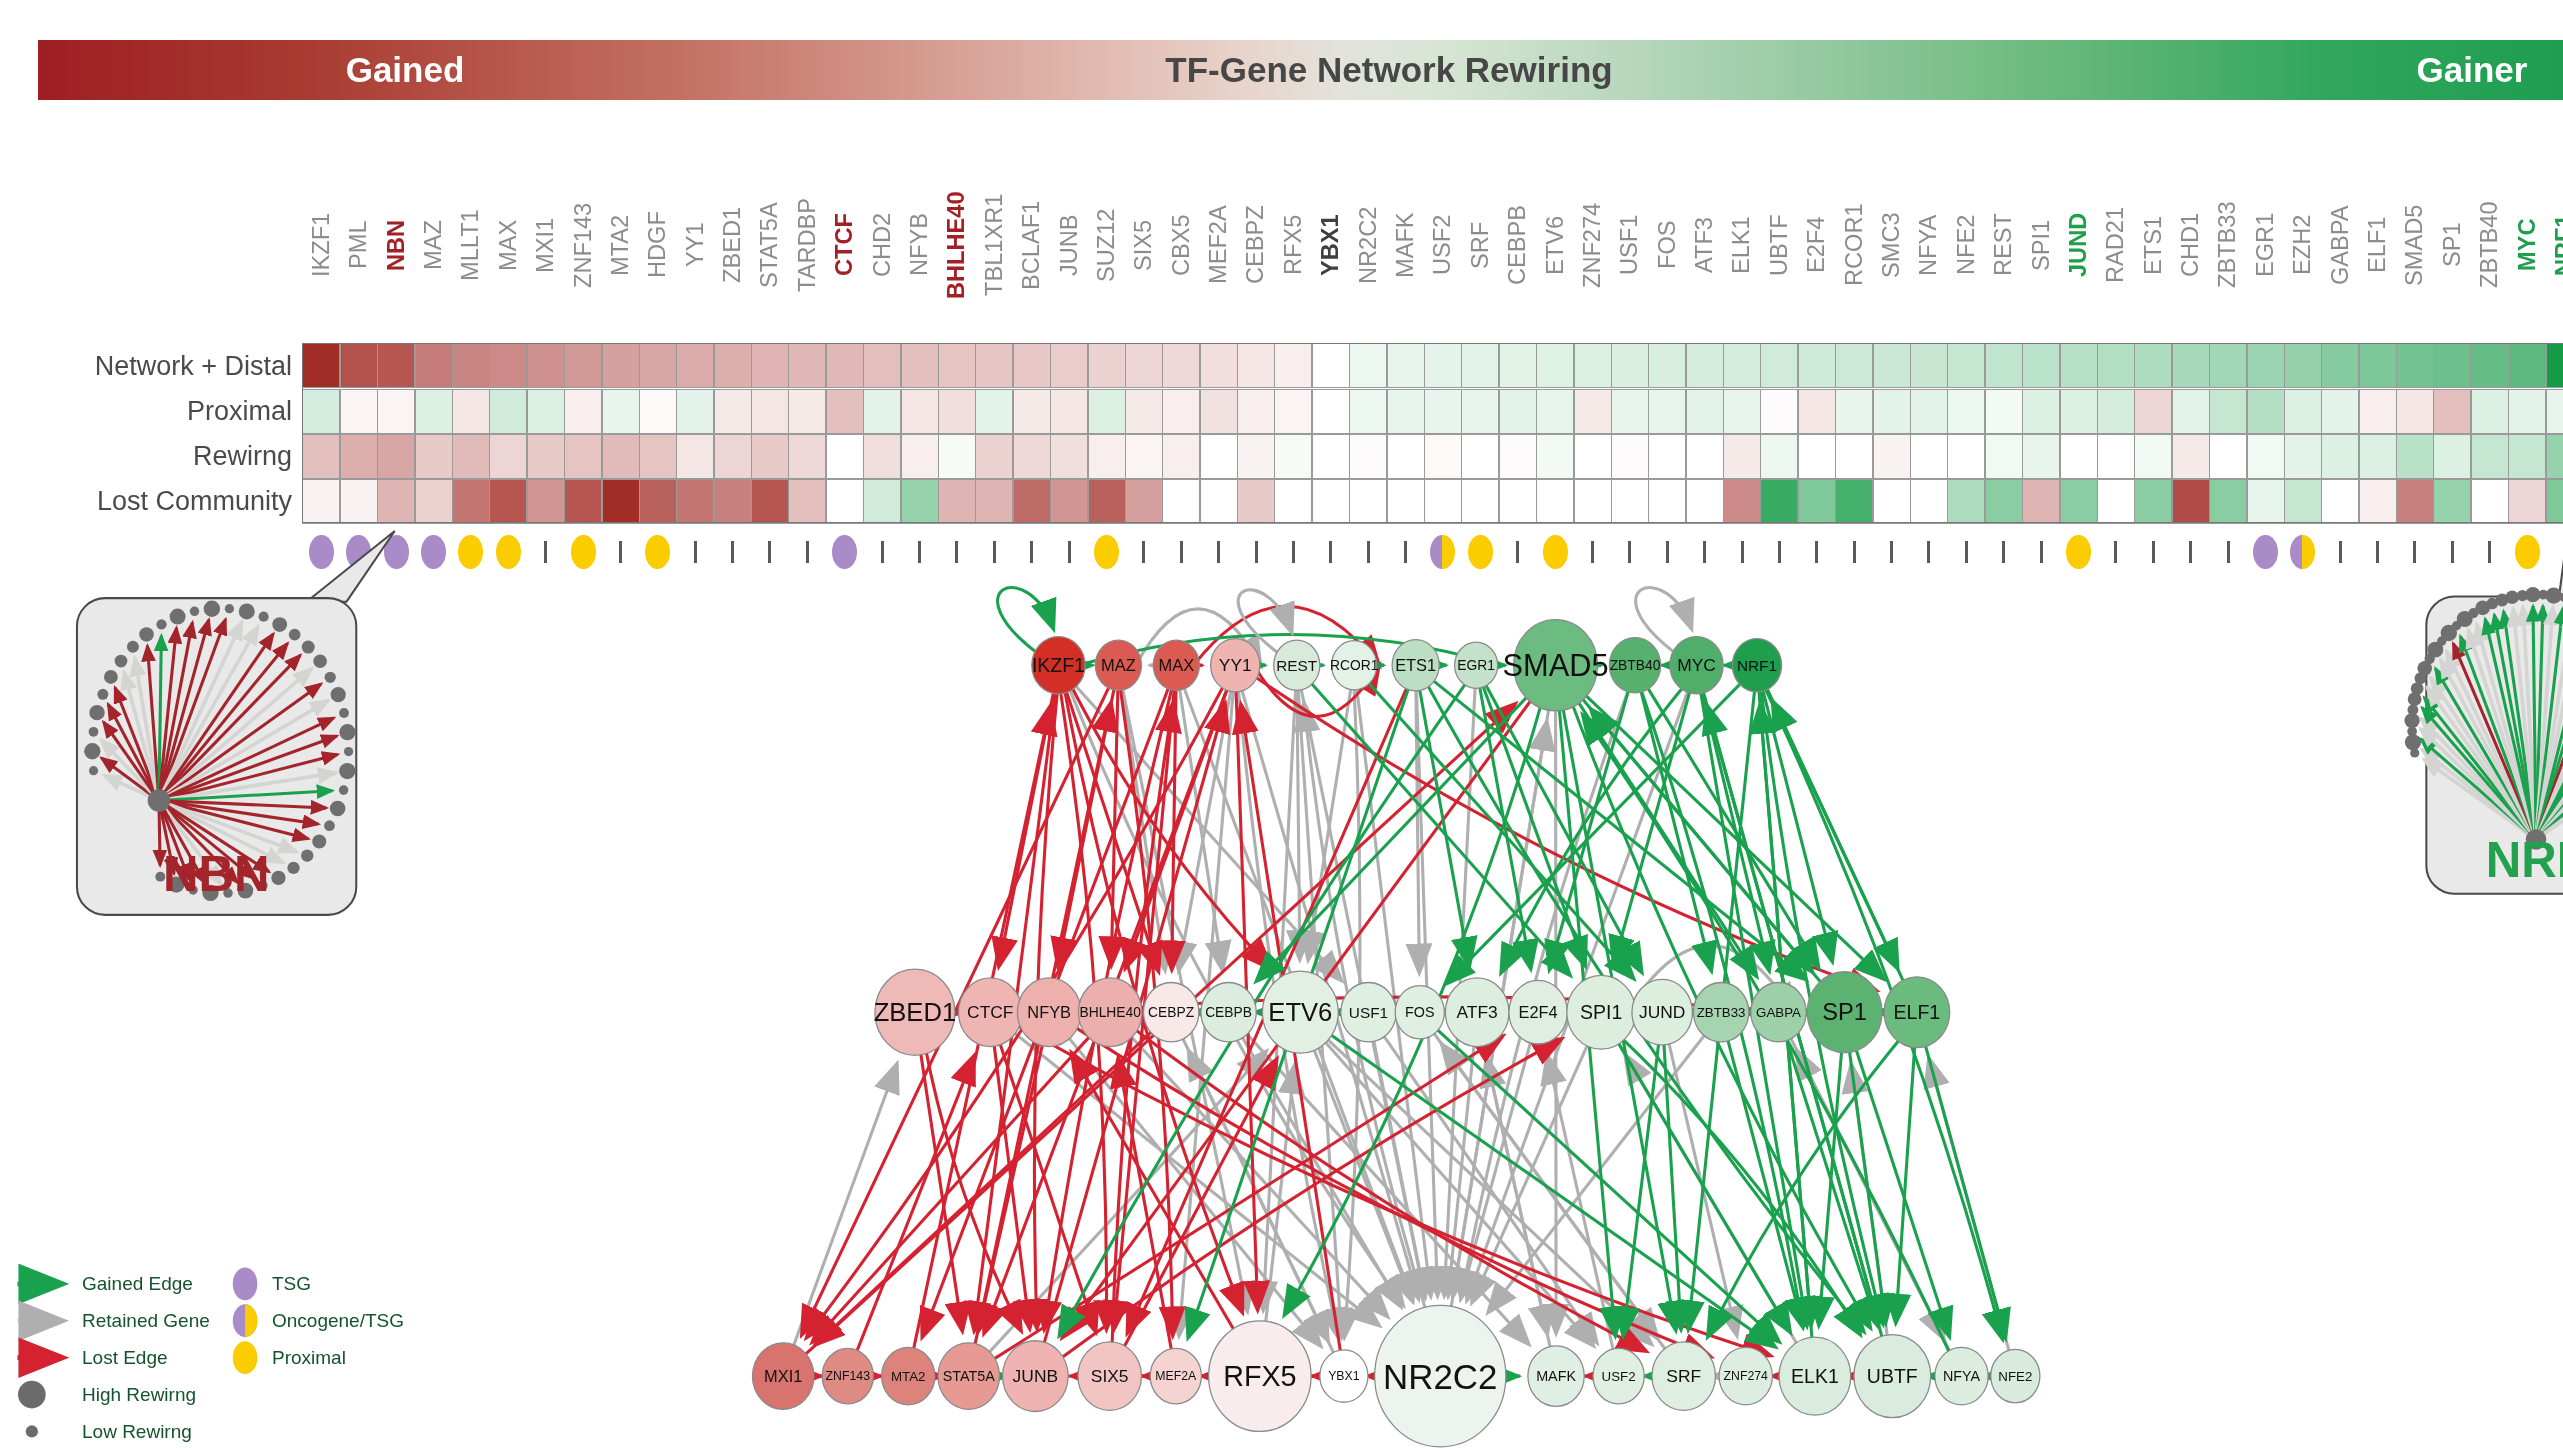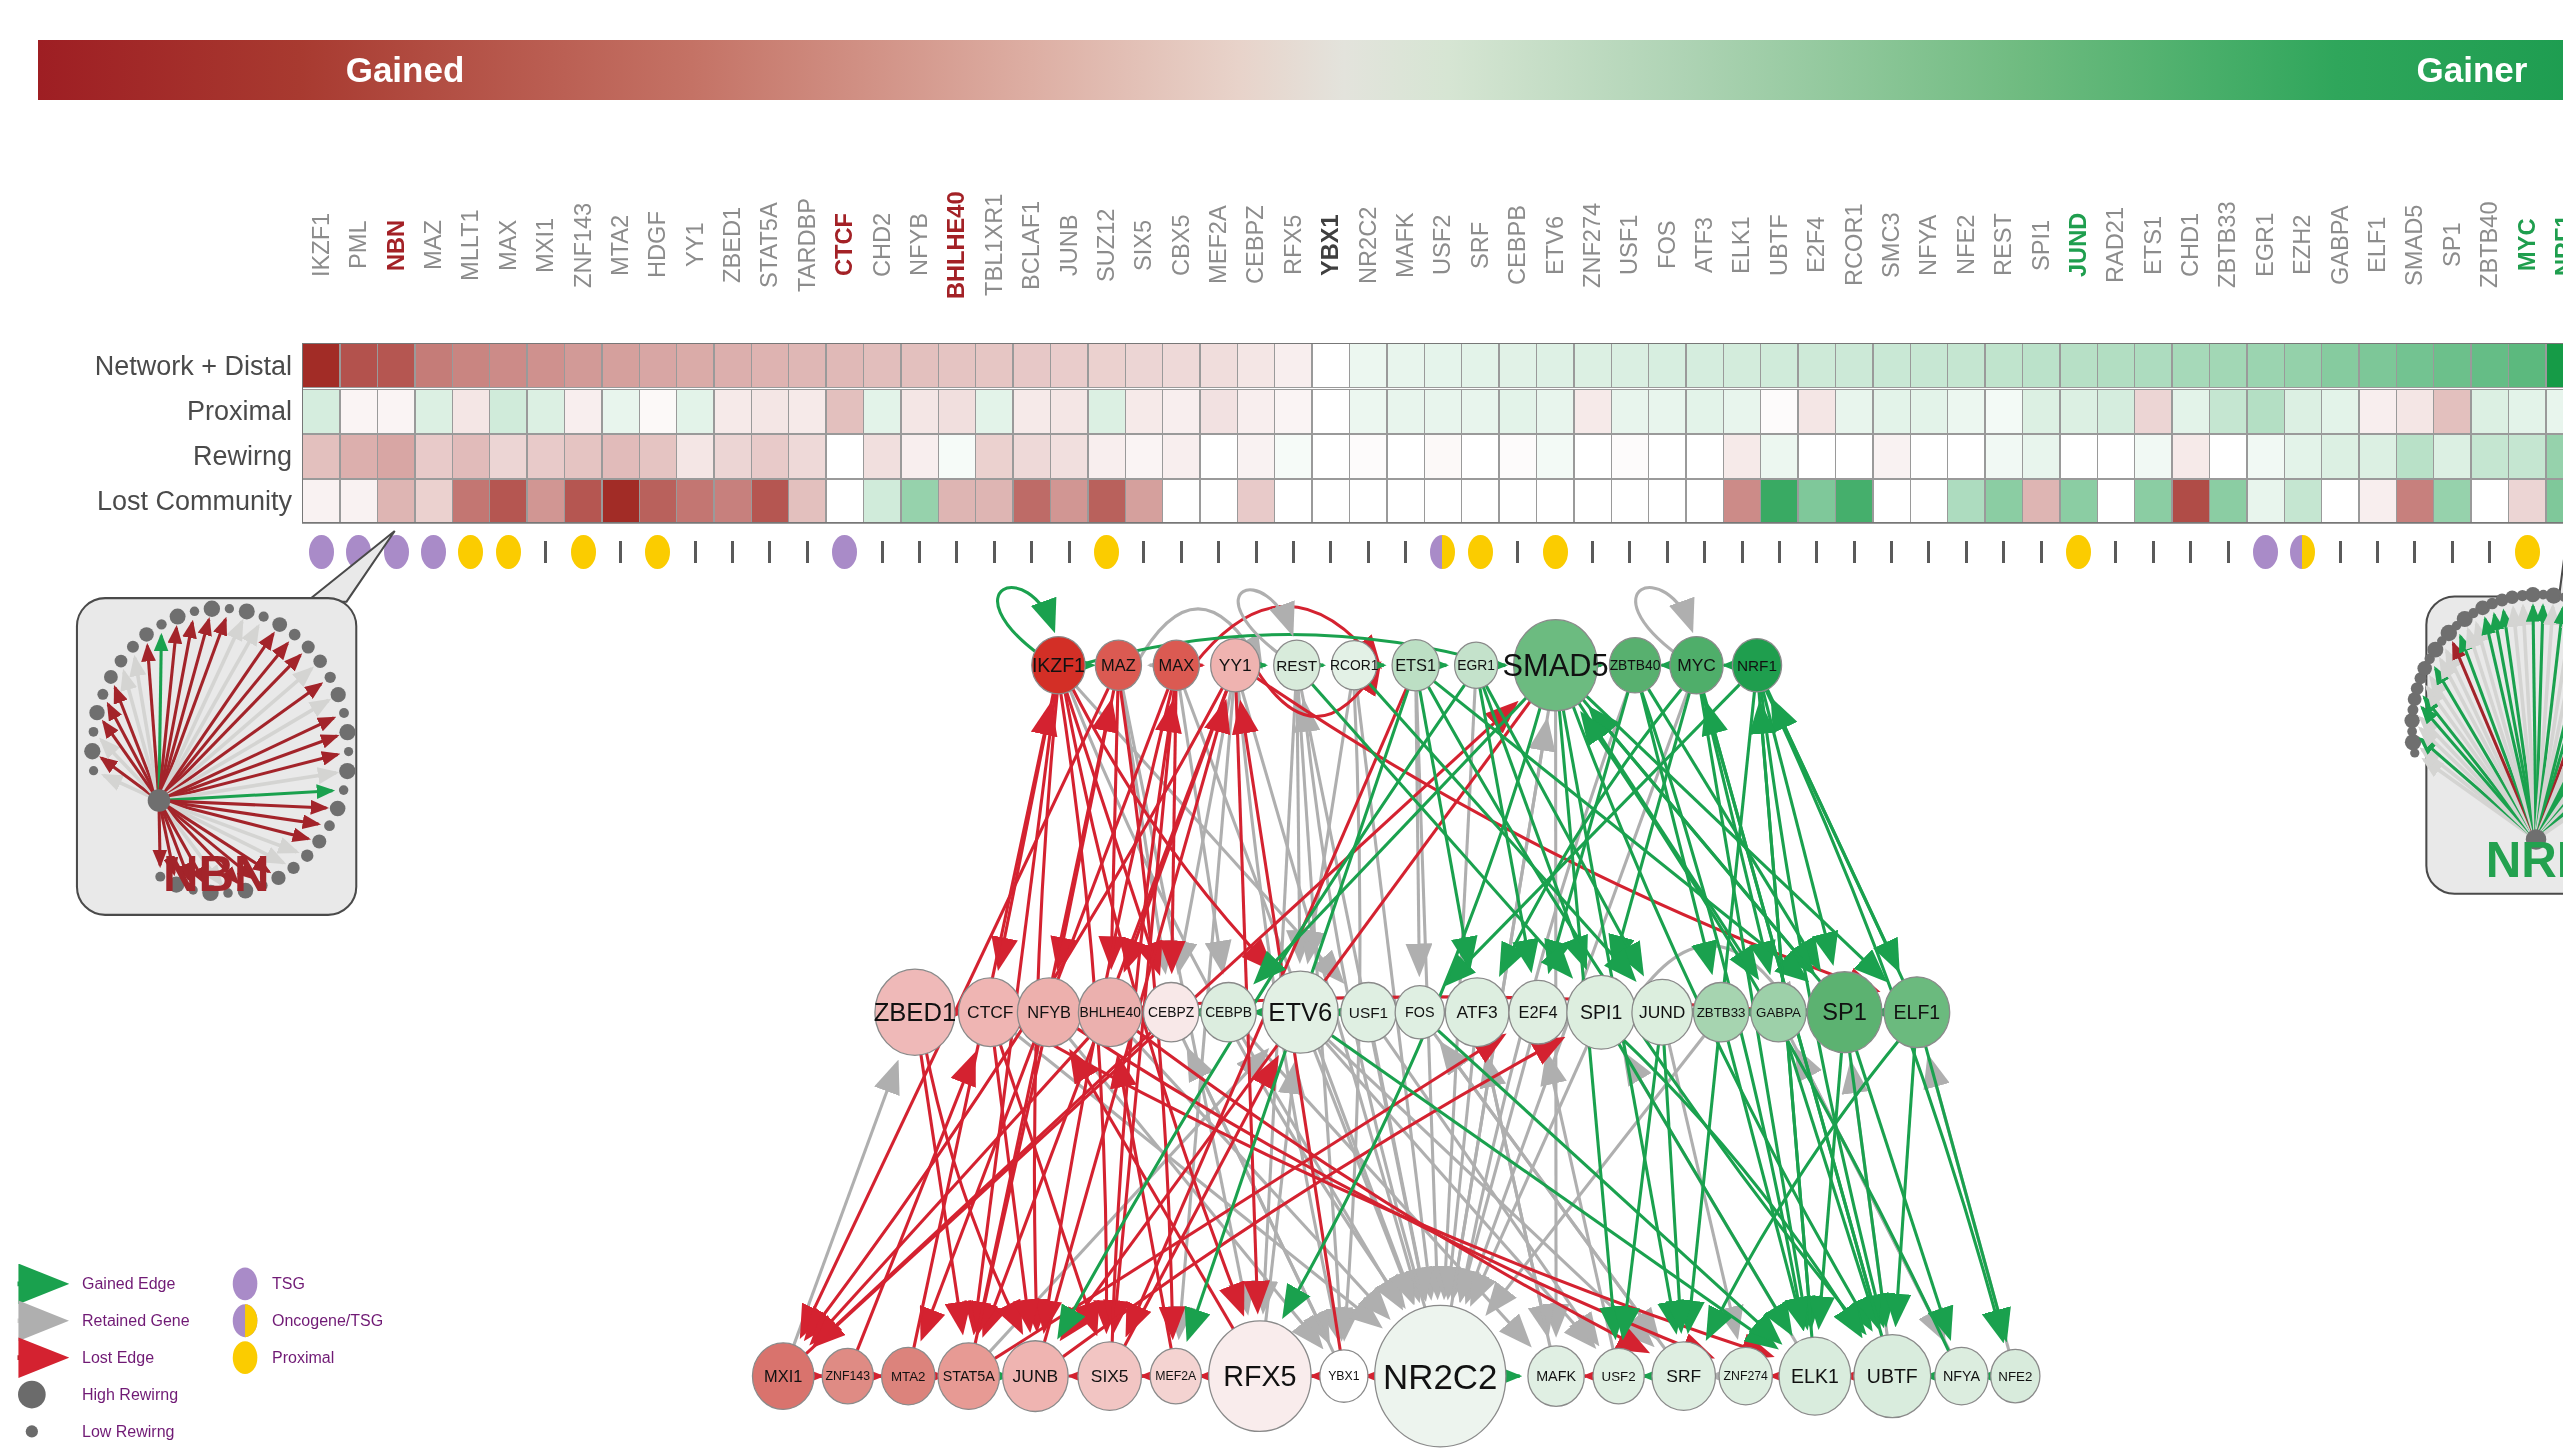"TF-Gene Network Rewiring" div.banner-text { html: none -> <div>TF-Gene Network Rewiring</div> }
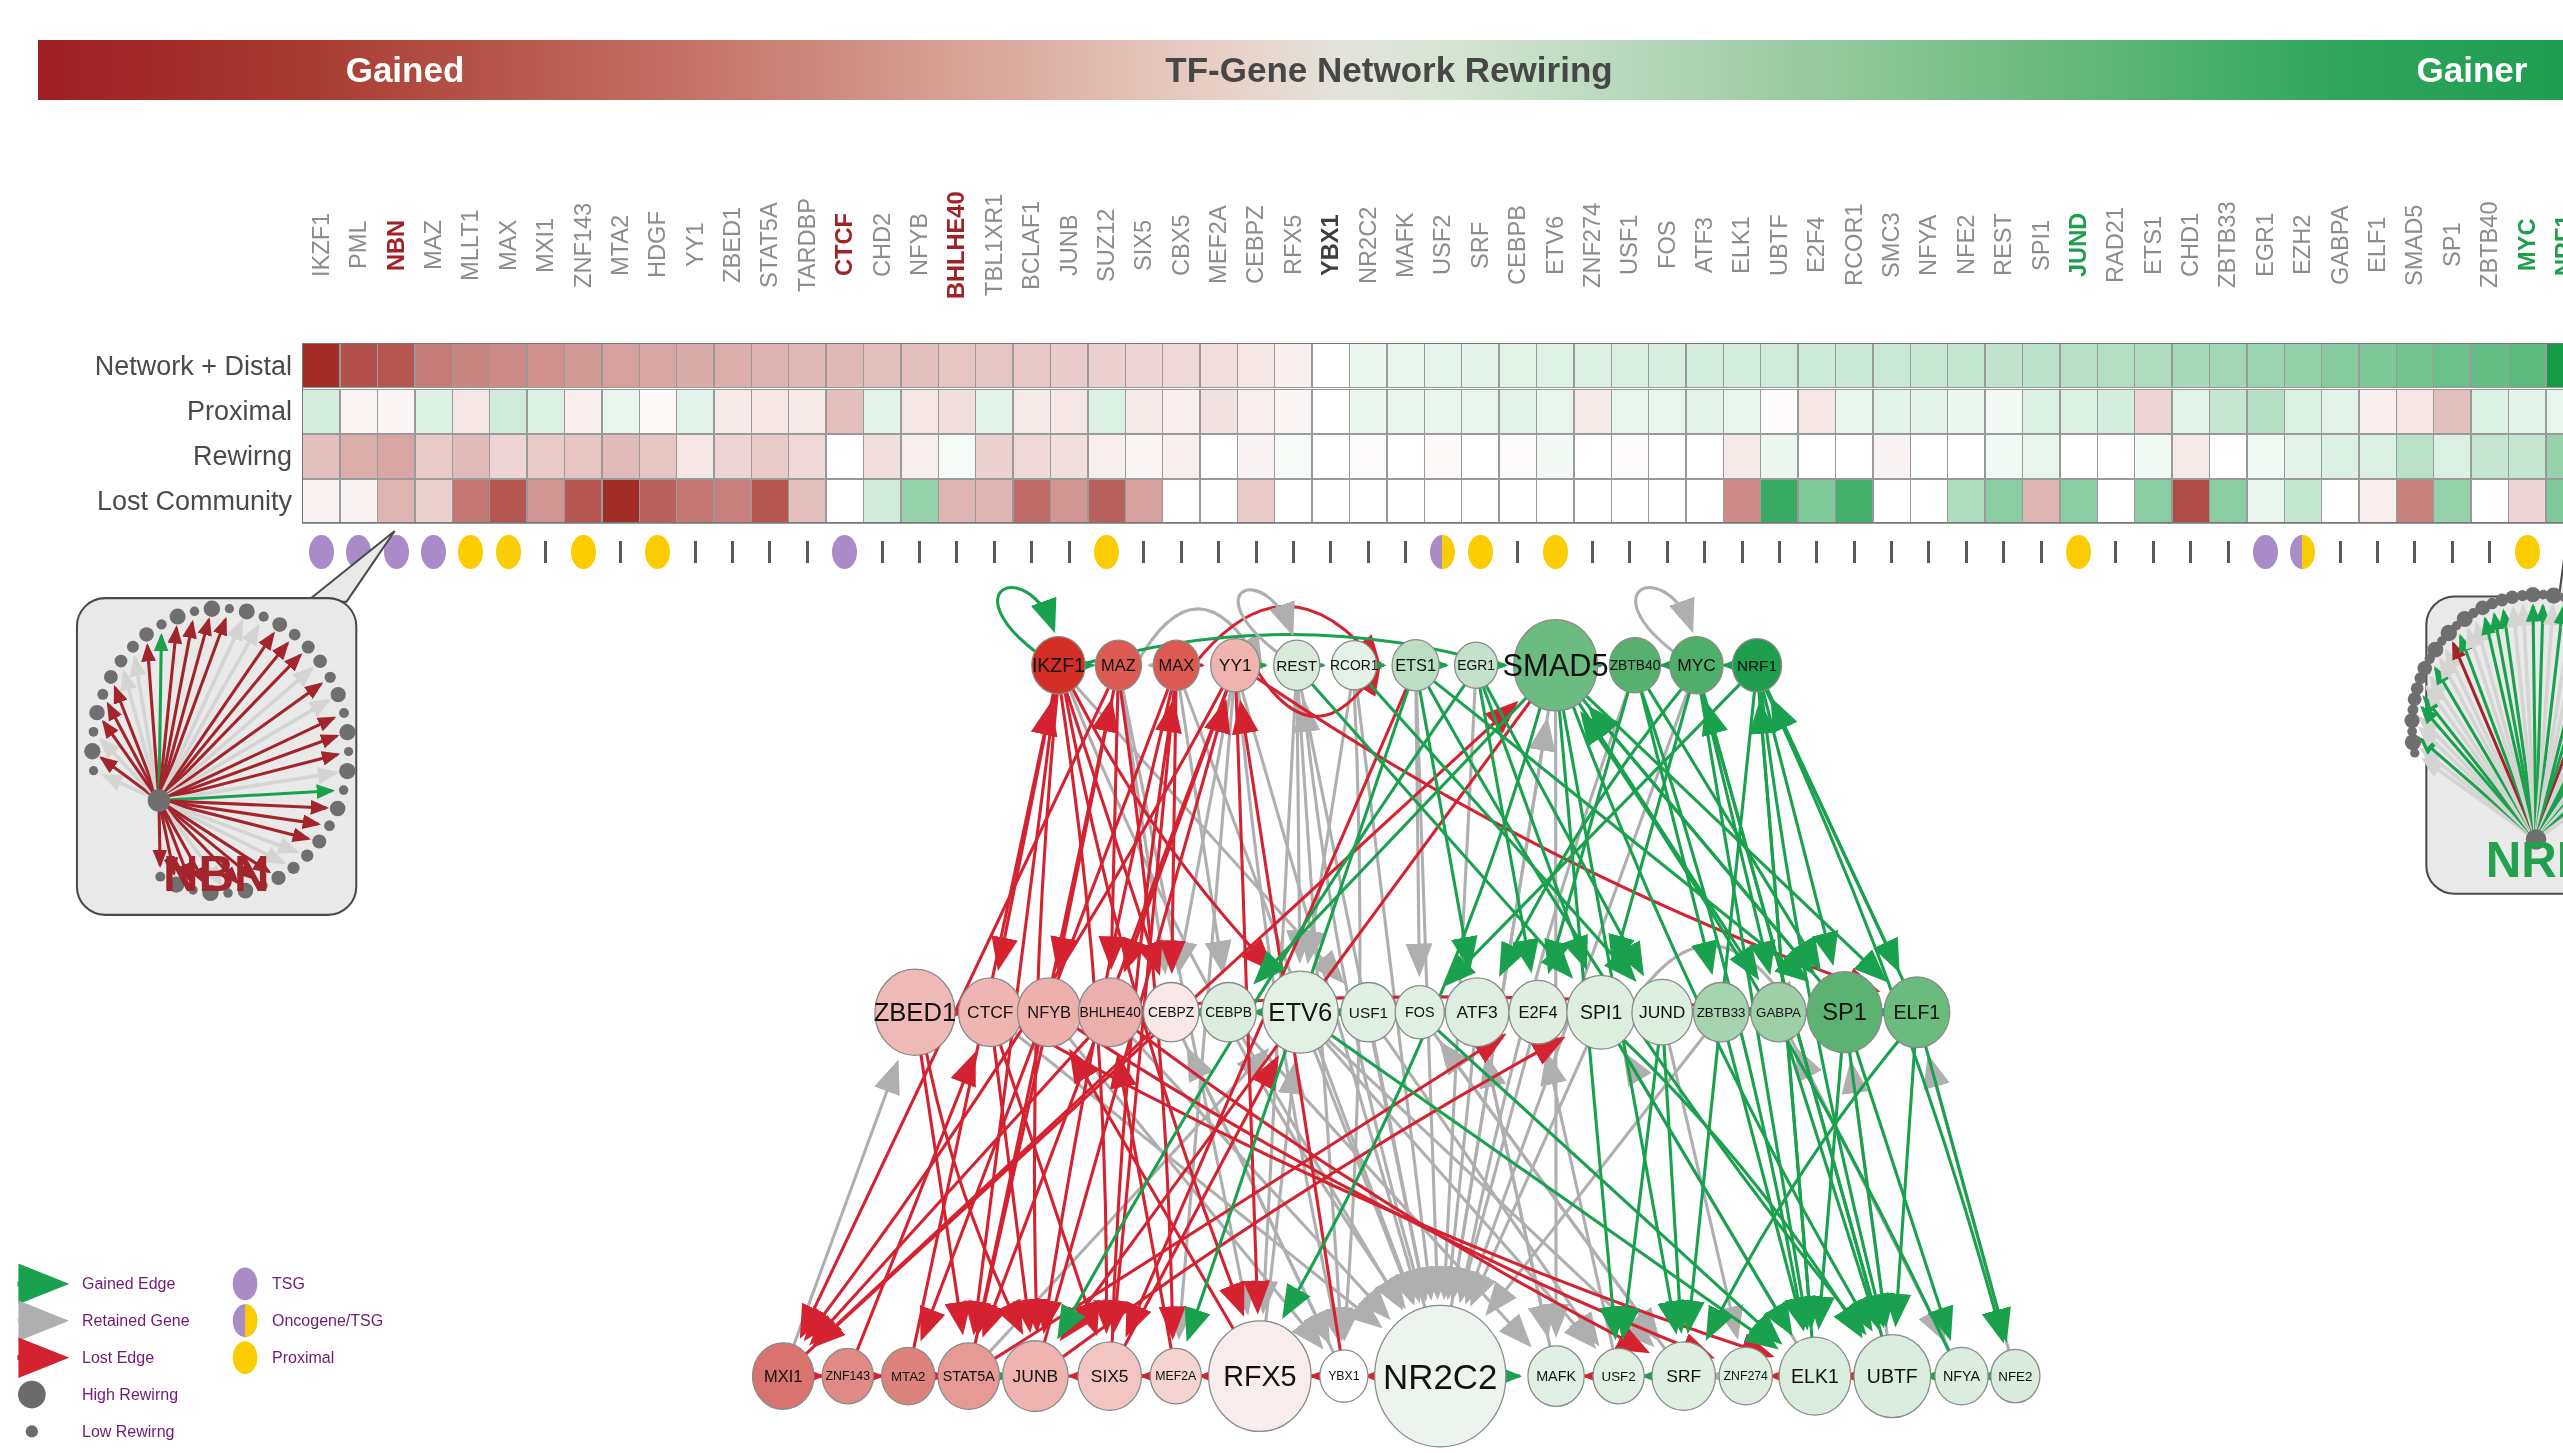"Gained Edge" .legend-label { color: #701a75 -> #14532d; font-size: 16px -> 19px }
